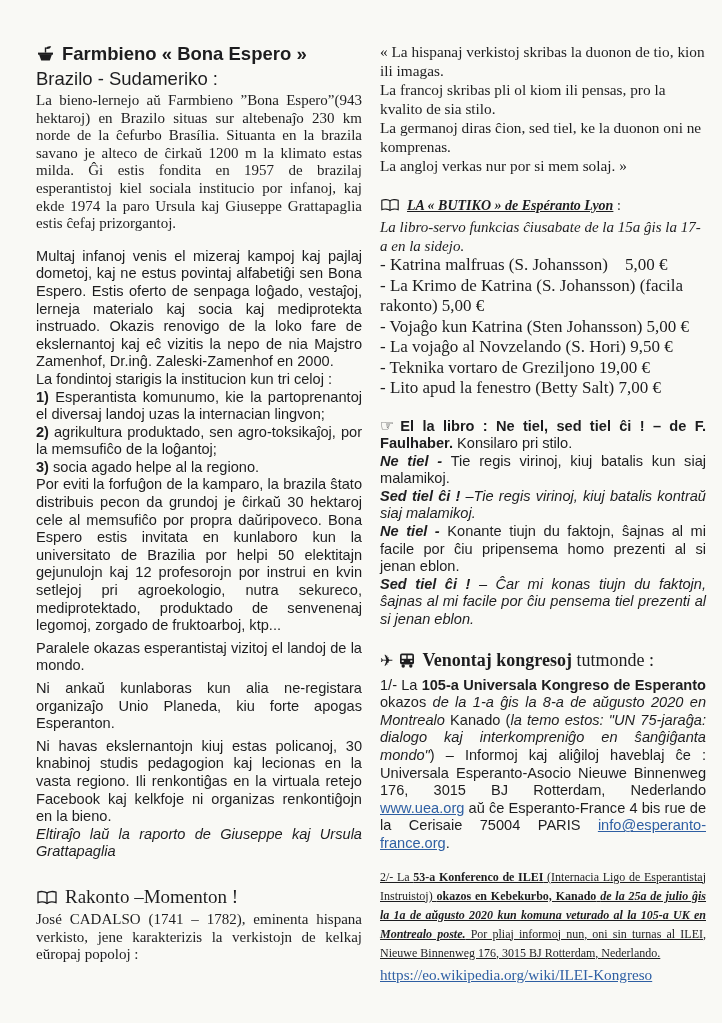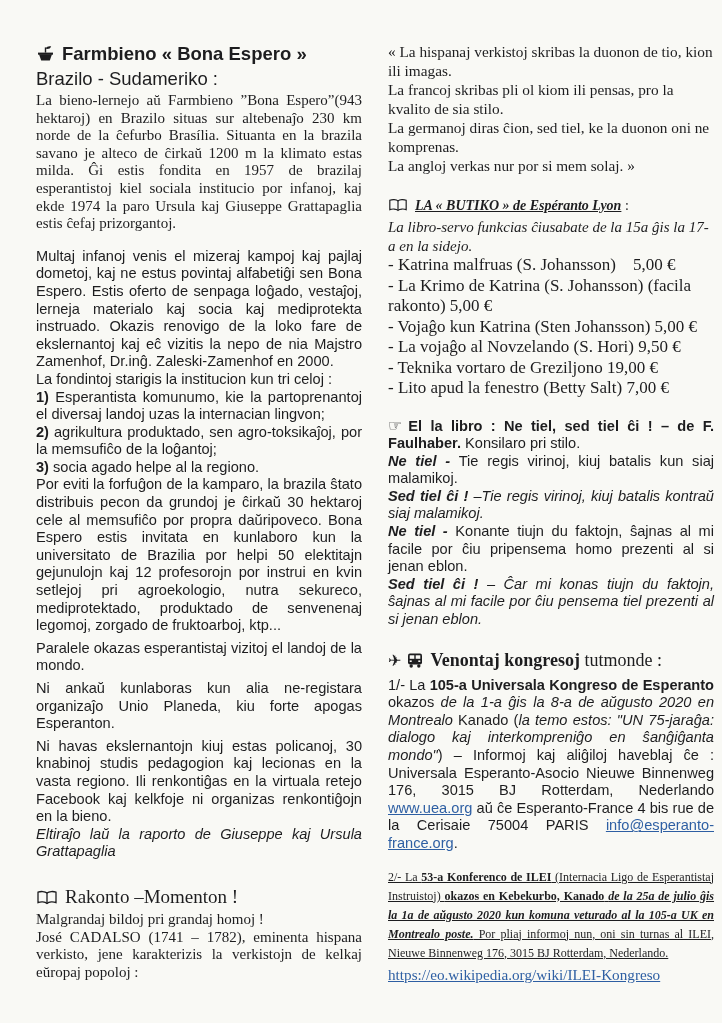"Farmbieno « Bona Espero »" .cols { gap: 26px -> 18px }
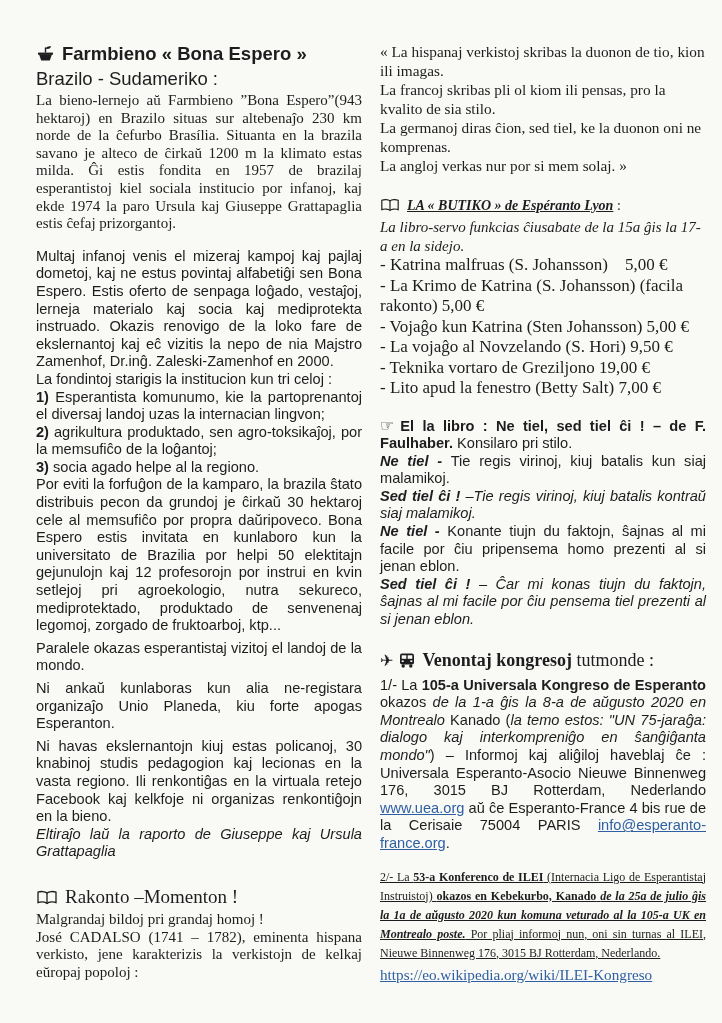"Malgrandaj bildoj pri grandaj homoj" p.serif { html: <p>Malgrandaj bildoj pri grandaj homoj !</p> -> none }
